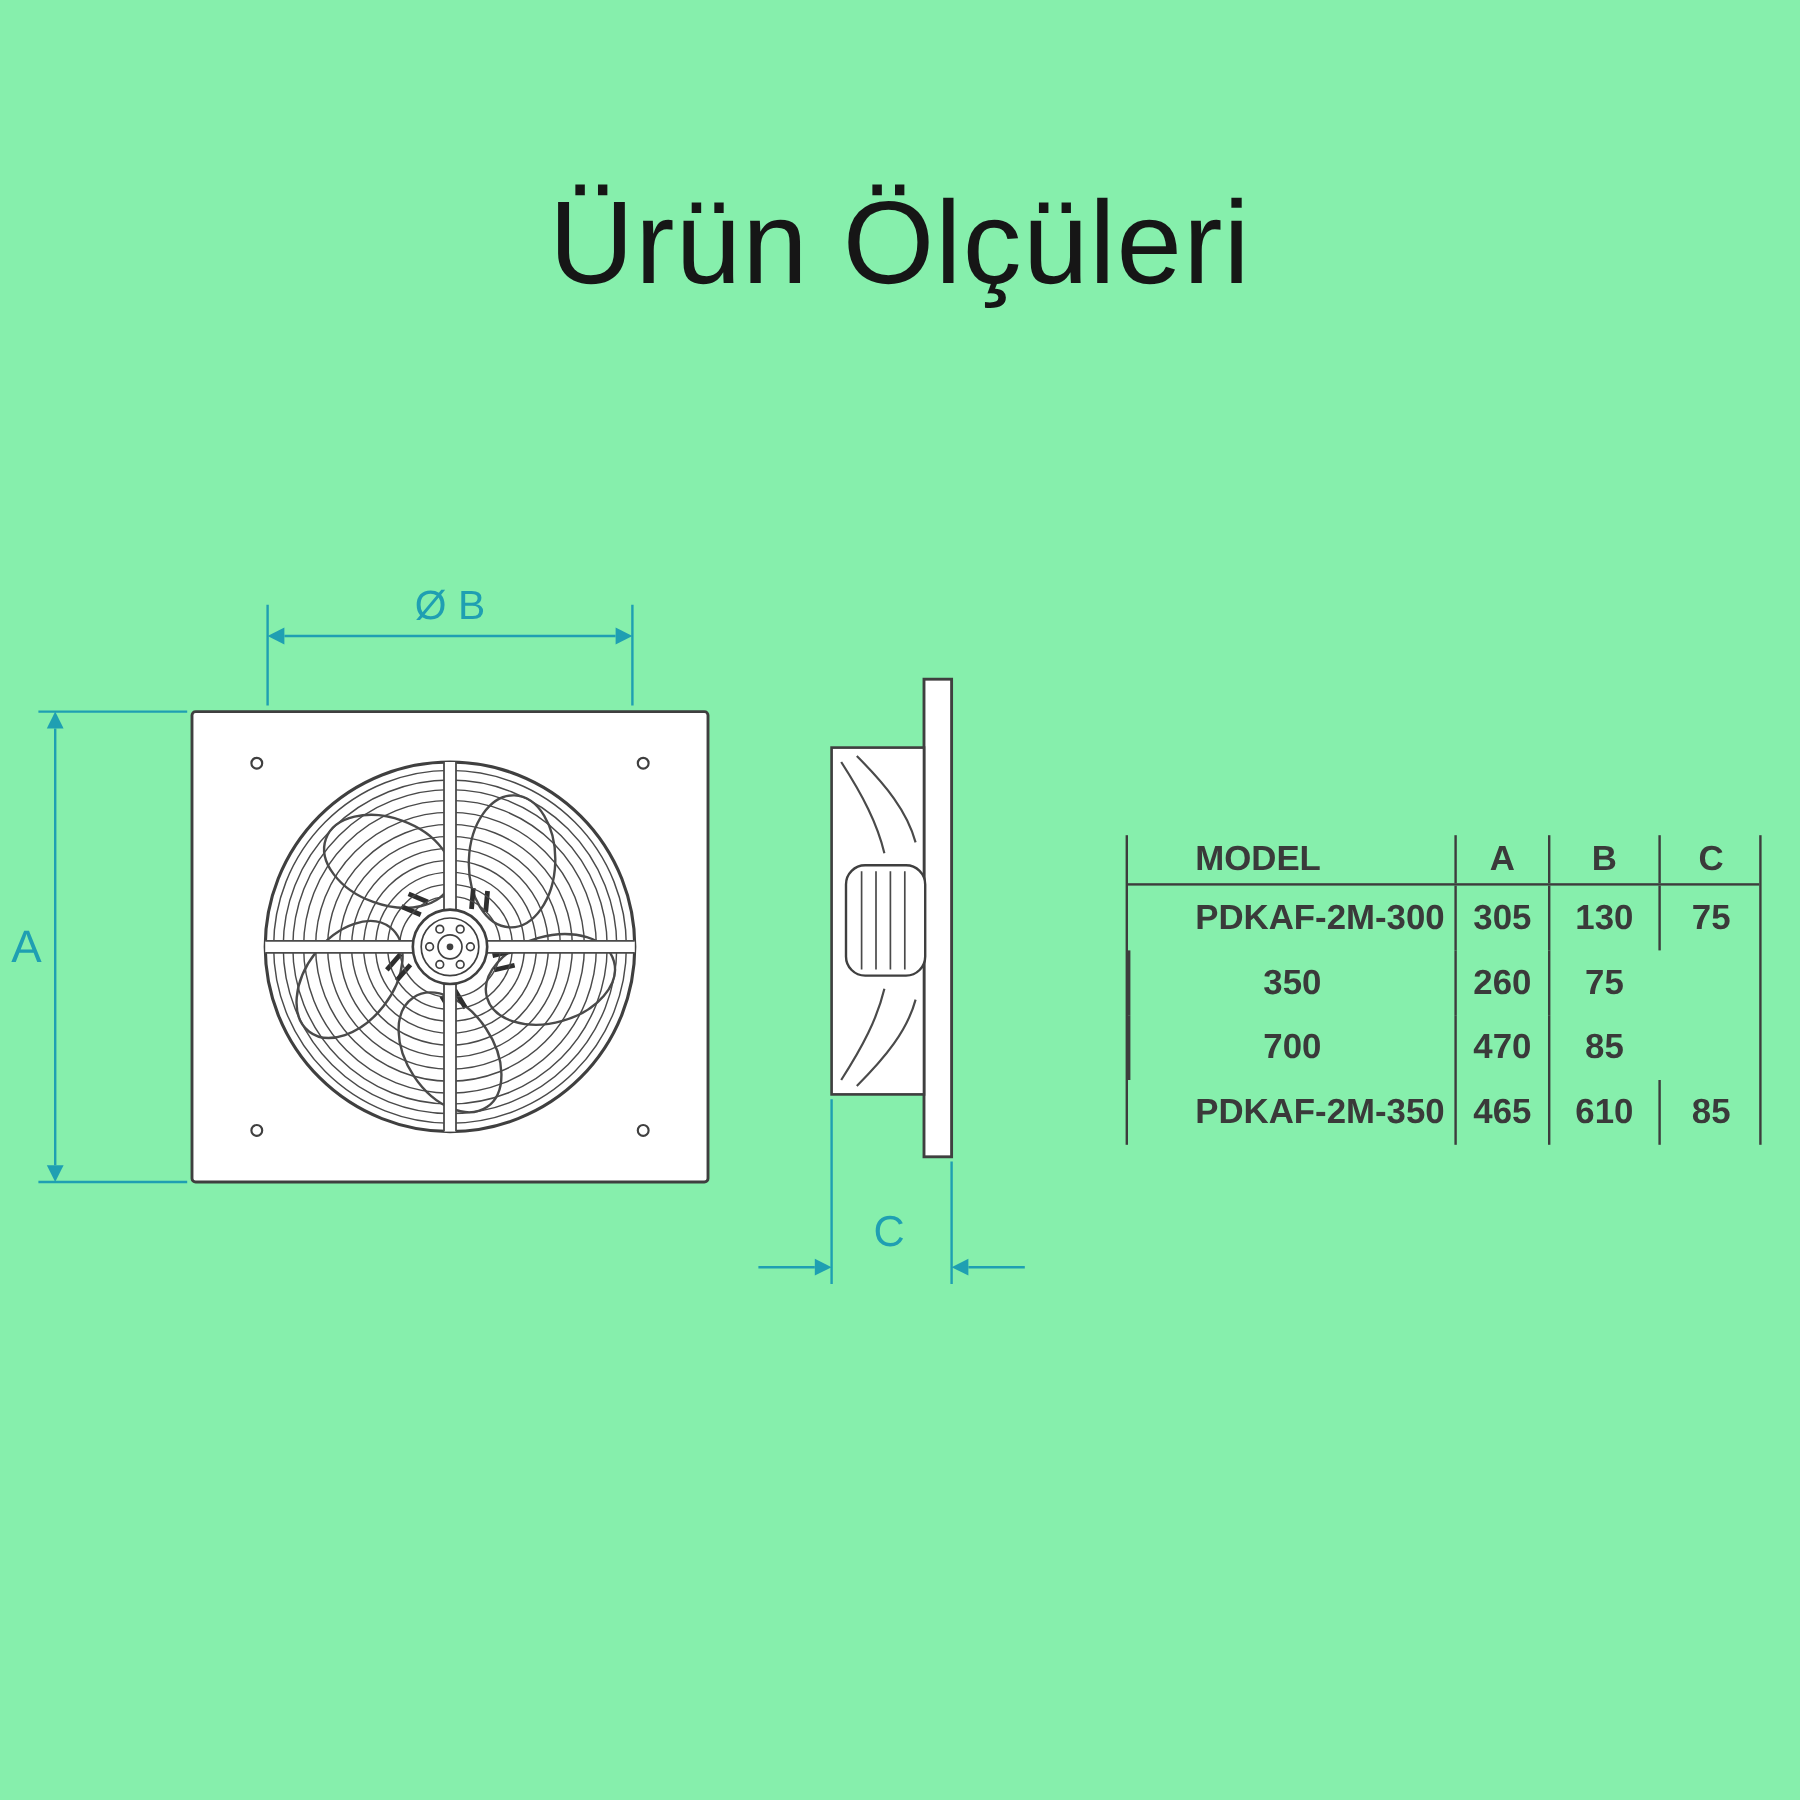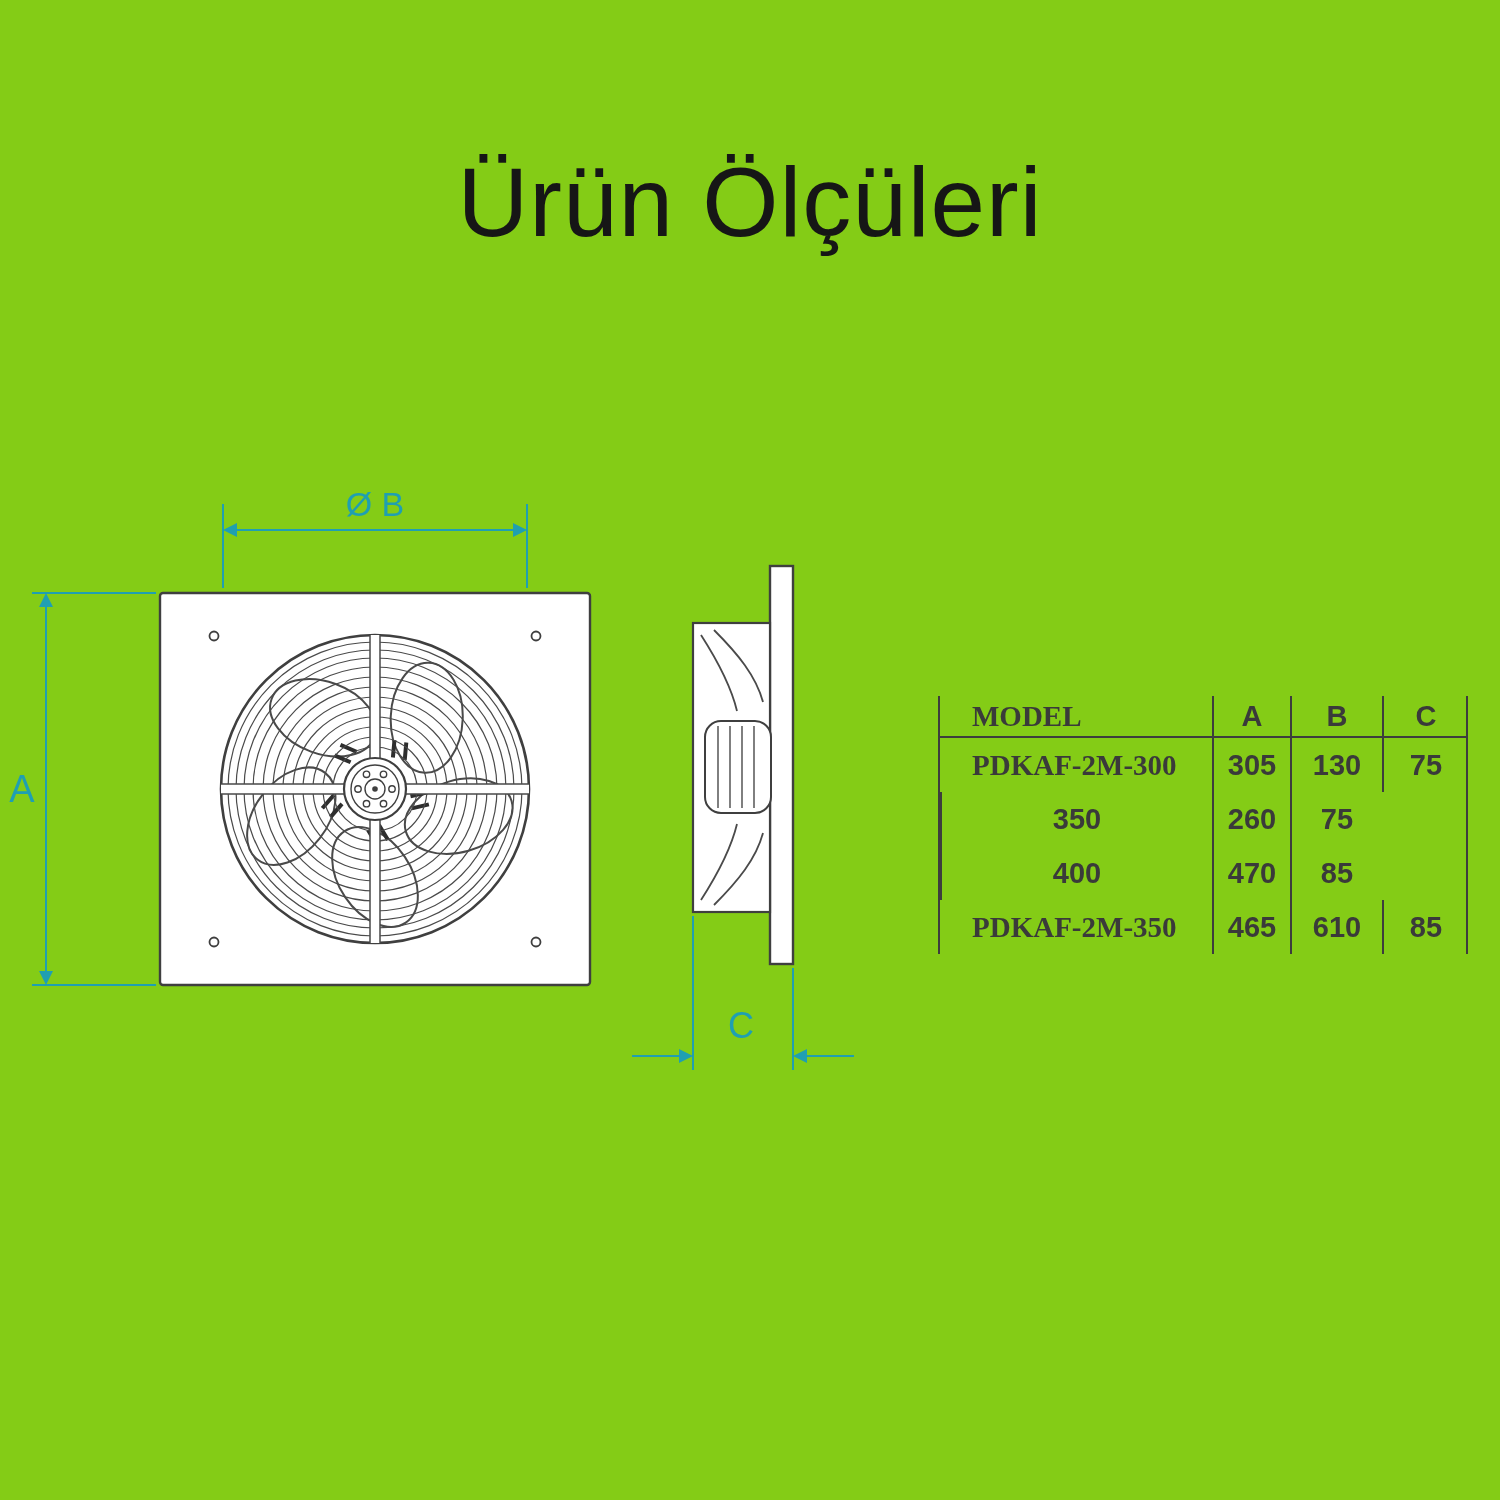"Ürün Ölçüleri" .canvas { background: #84cc16 -> #86efac }
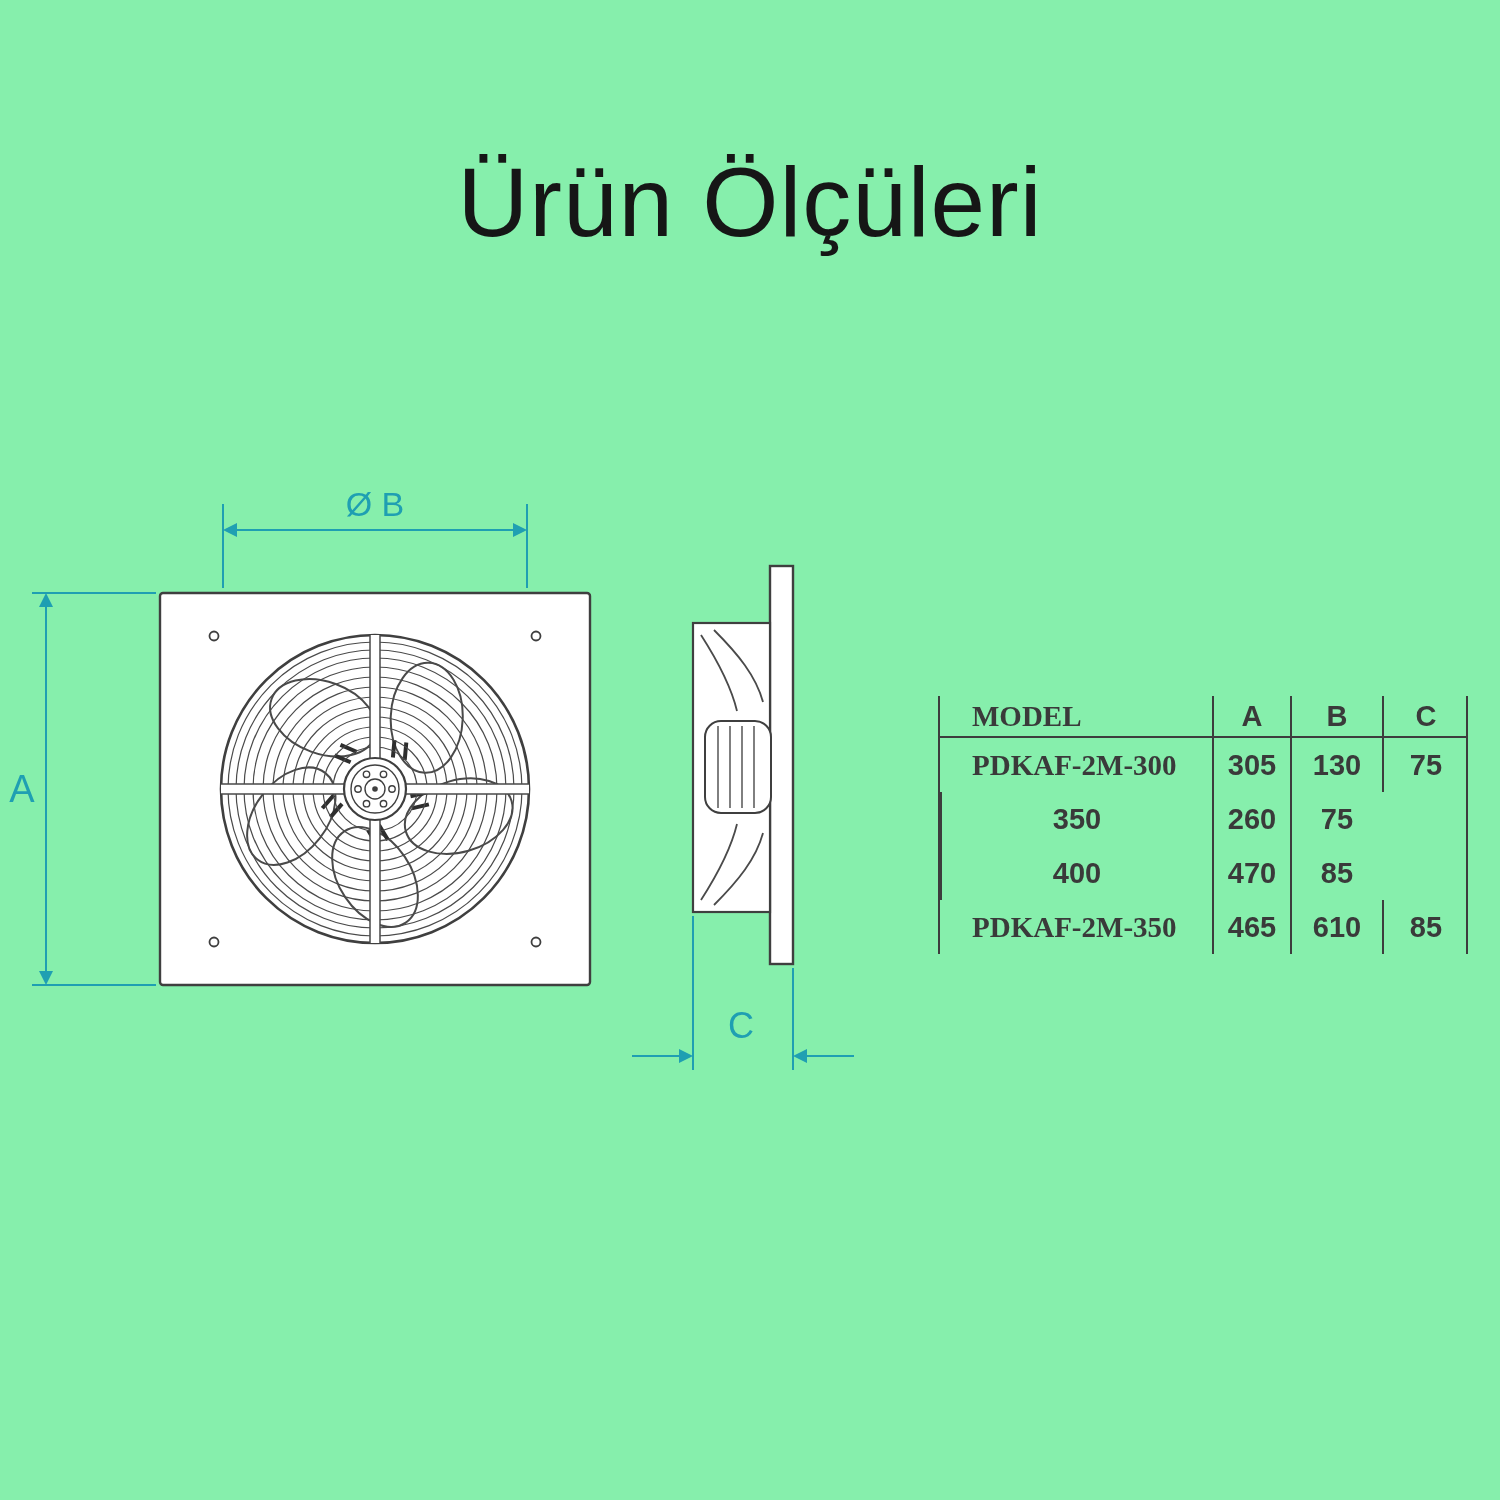"MODEL" .cell.model { font-family: Liberation Serif, serif -> none; padding-left: 32px -> 56px }
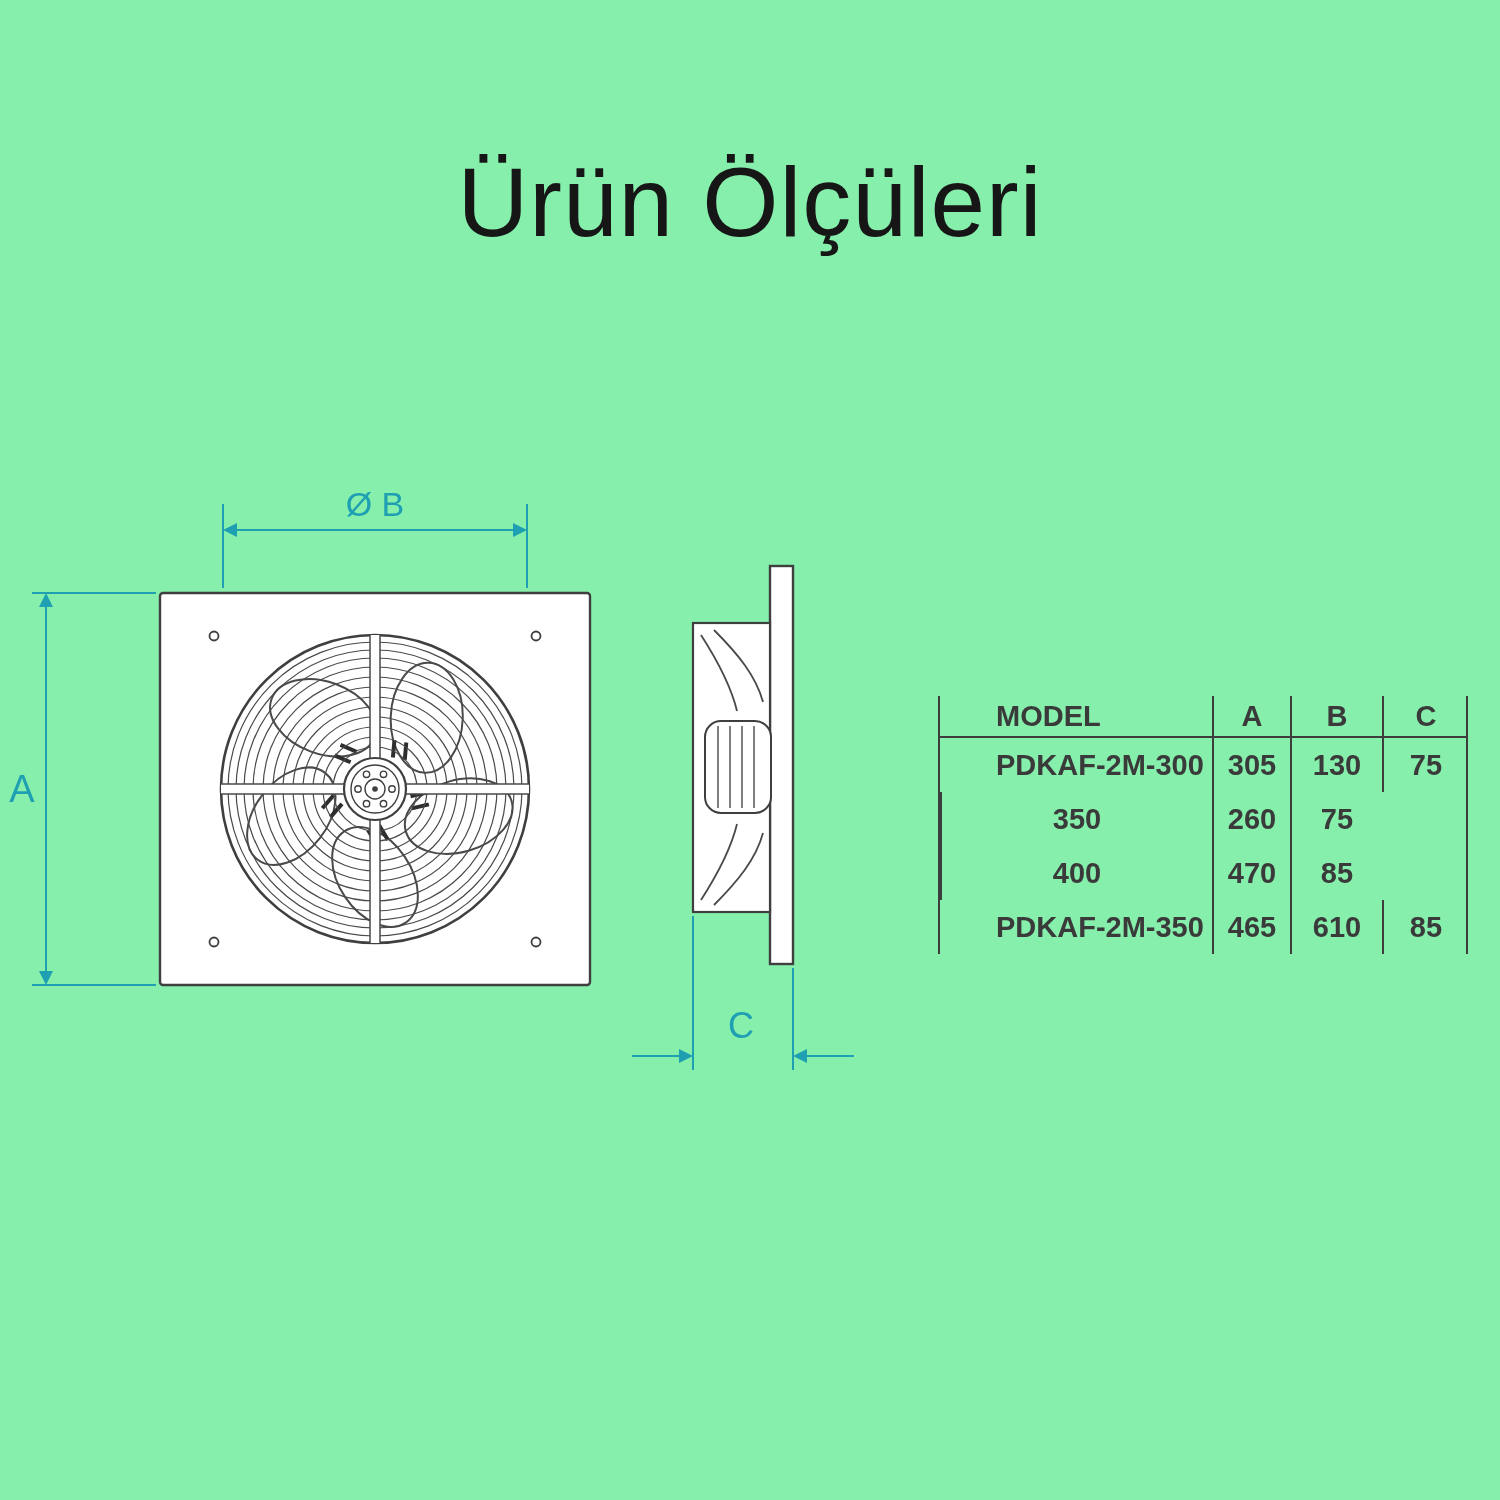"400" div.cell { text: 400 -> 700 }
